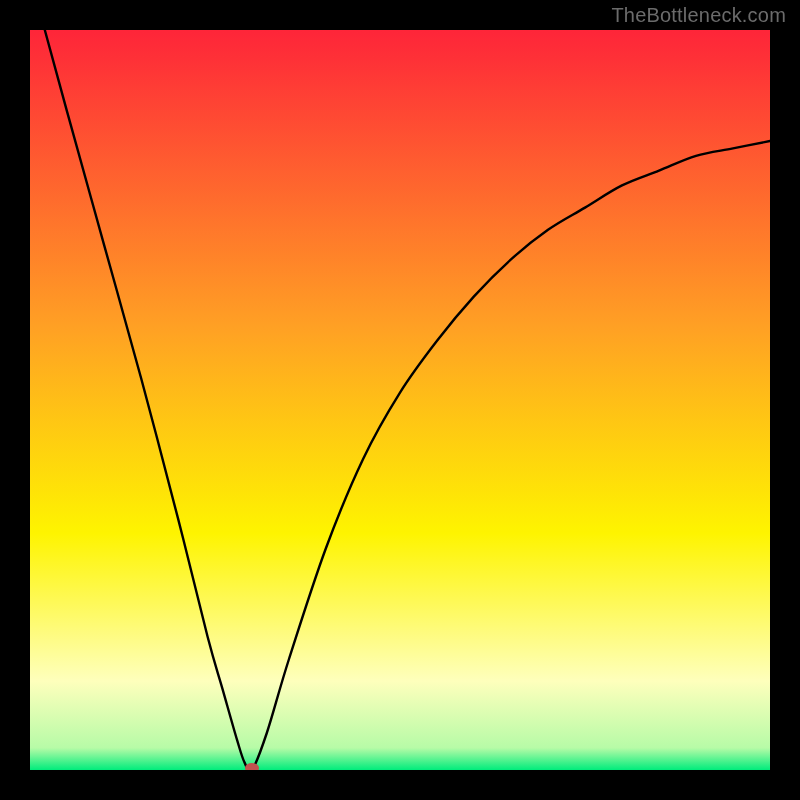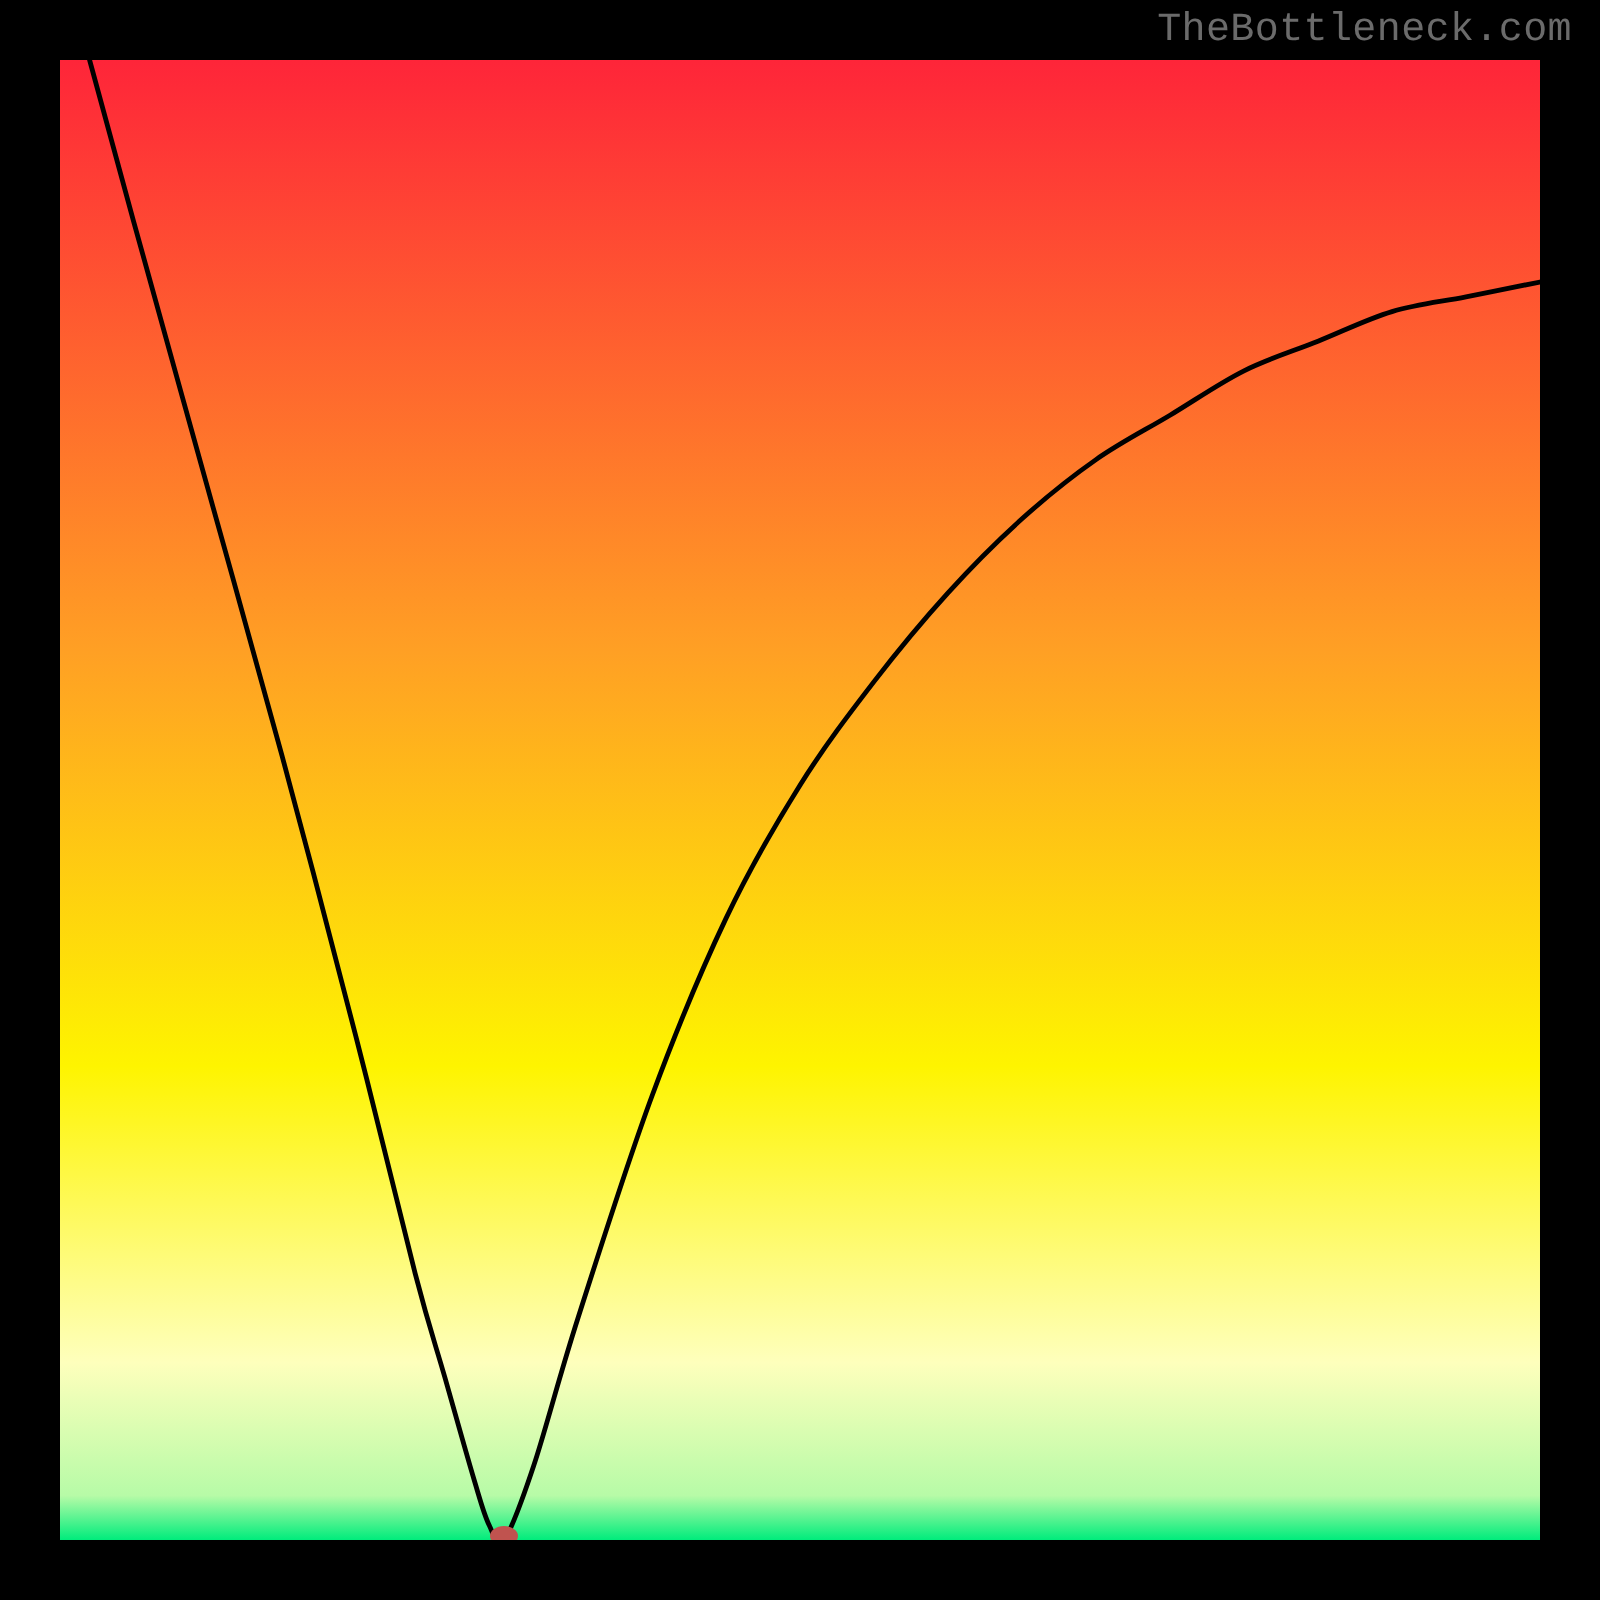"TheBottleneck.com" .watermark { font-family: Liberation Mono, monospace -> none }
